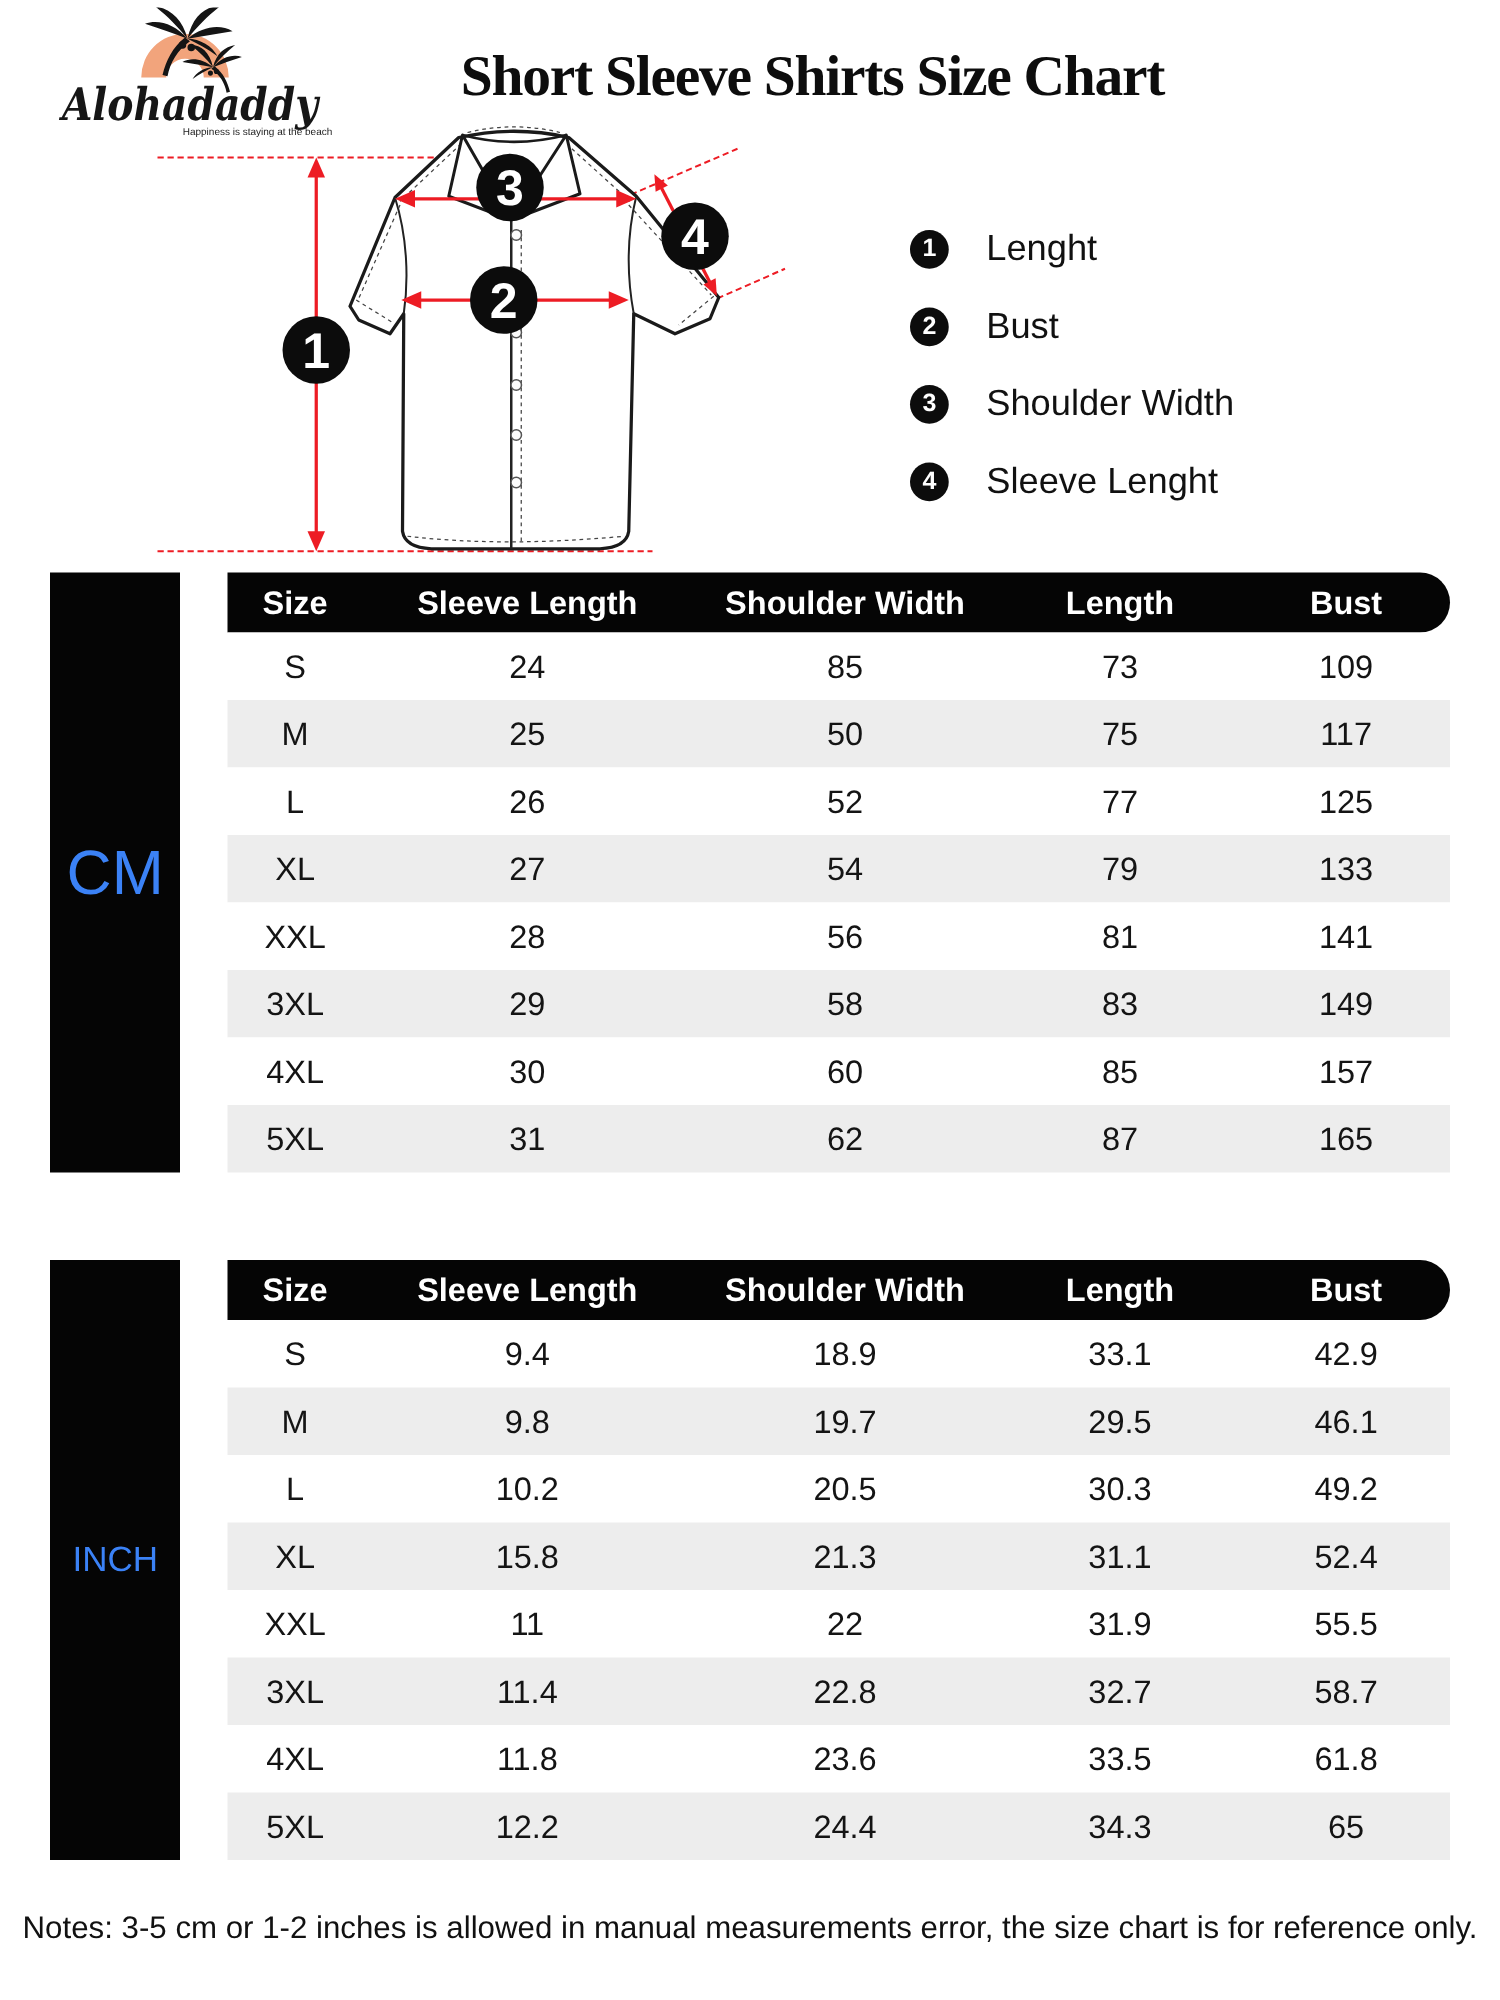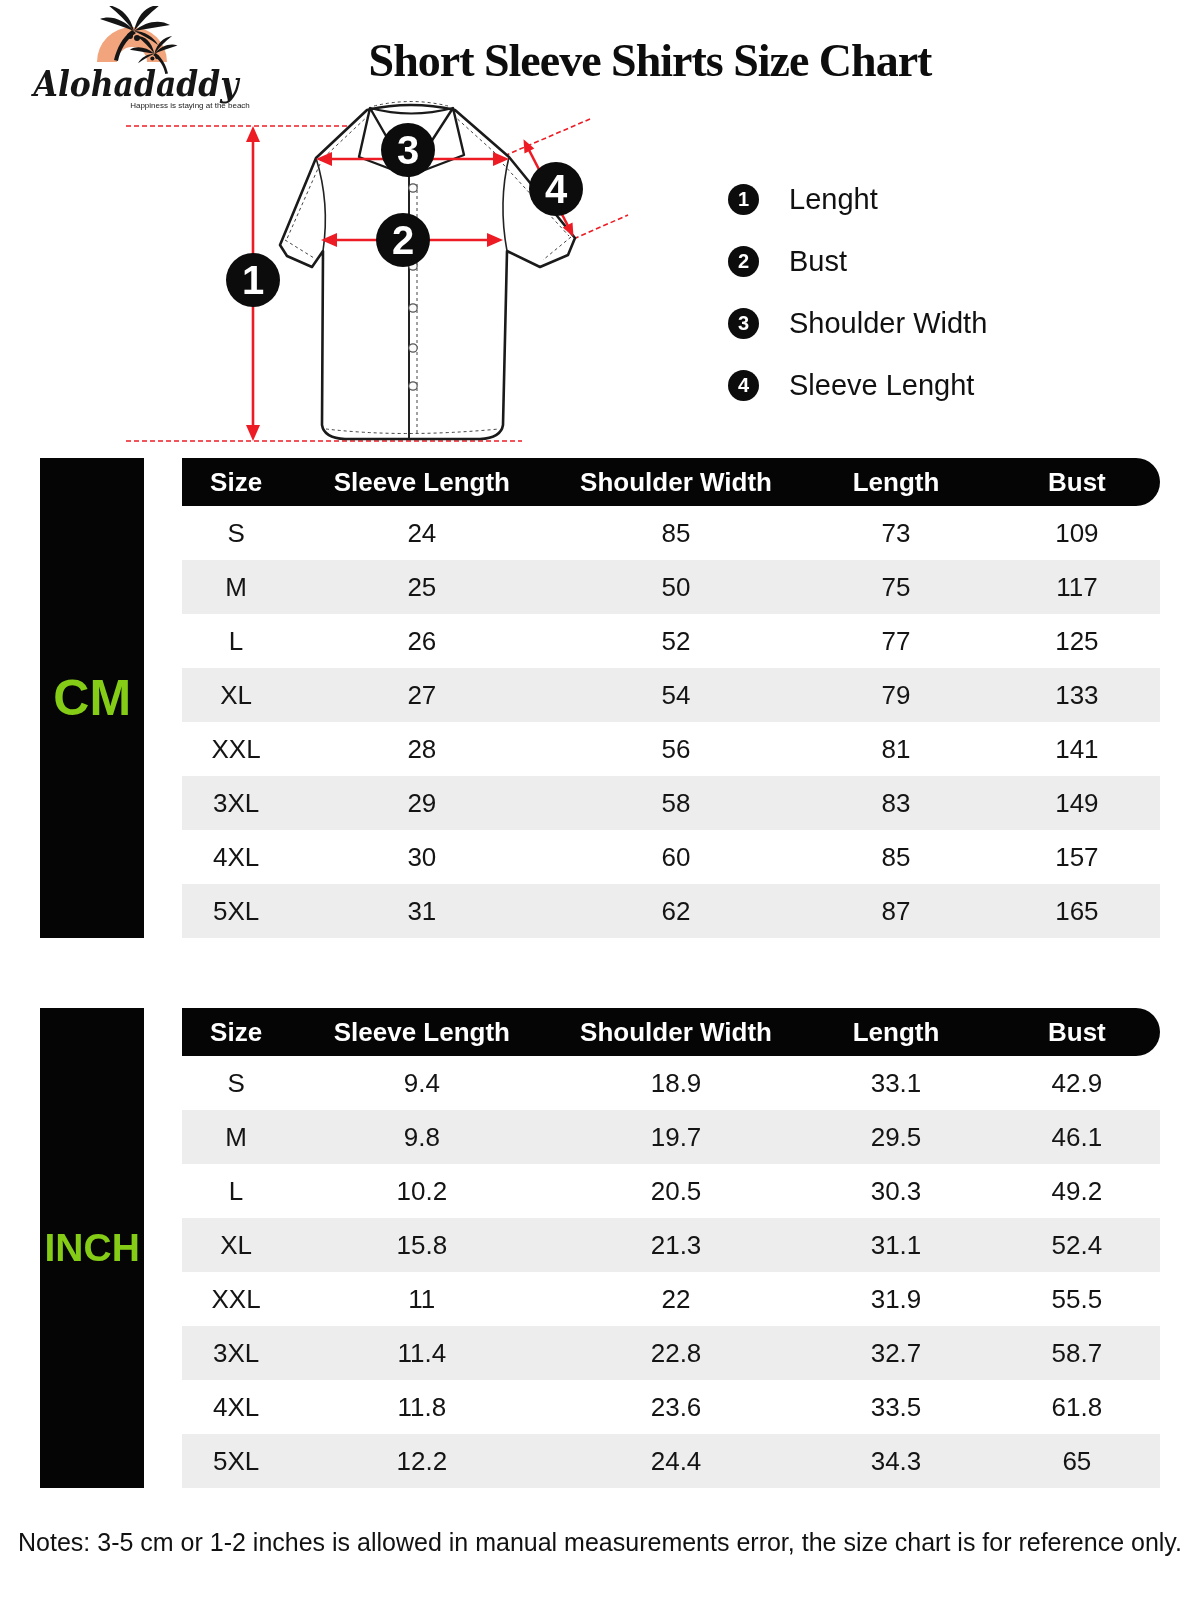"Alohadaddy" .logo { left: 24px -> 40px }
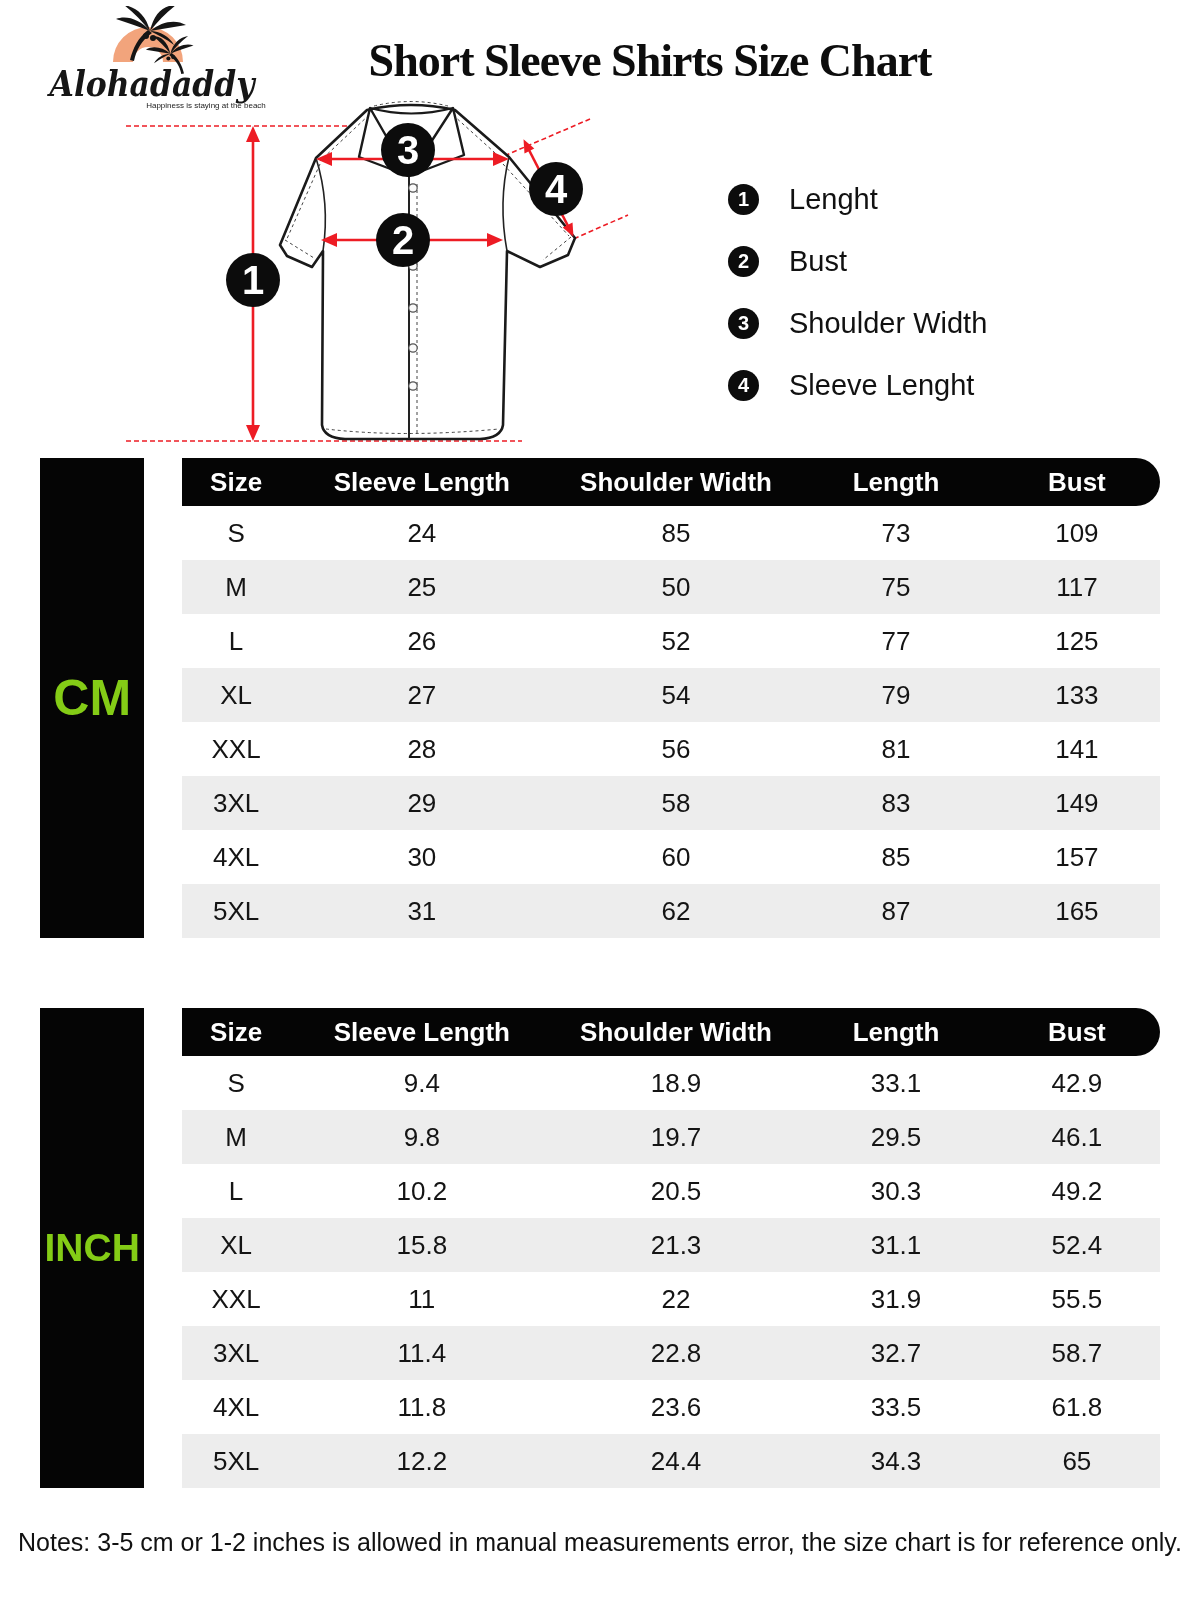"CM" .unit-col { color: #84cc16 -> #3b82f6; font-weight: 700 -> 400 }
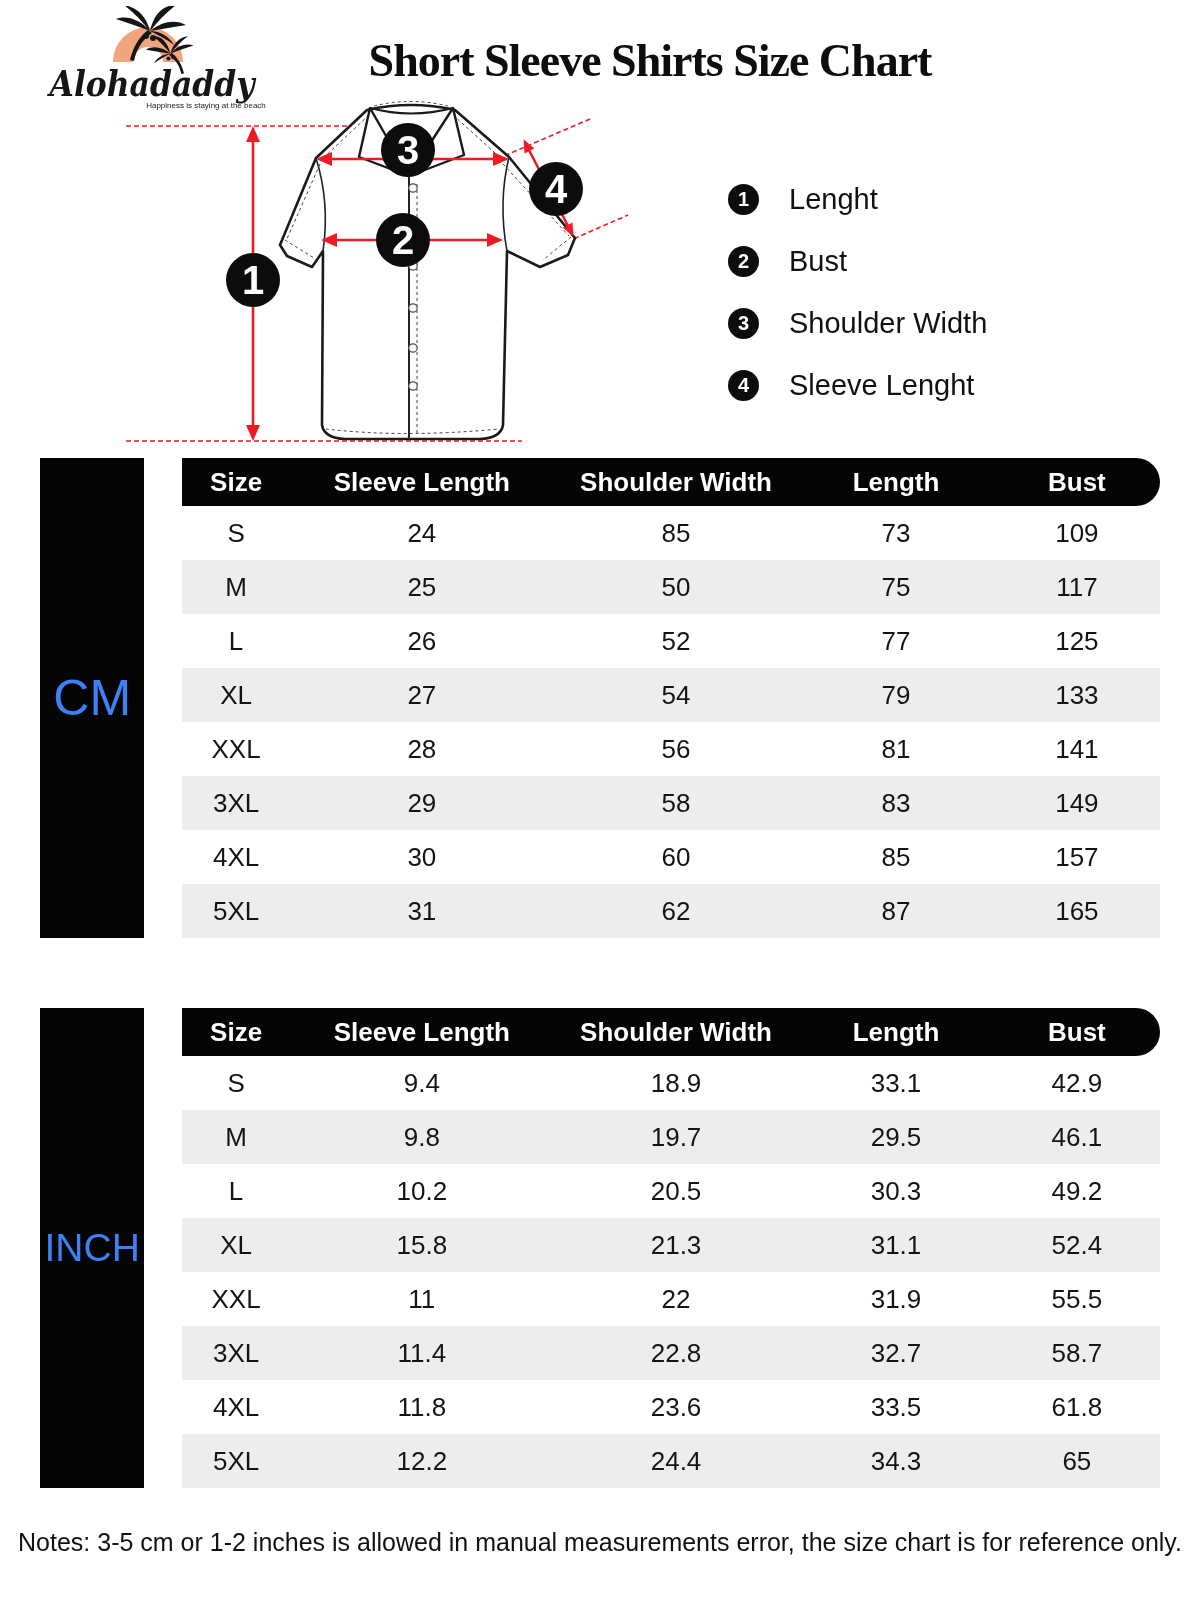"INCH" #table-inch .unit-col { font-size: 39px -> 28px }
